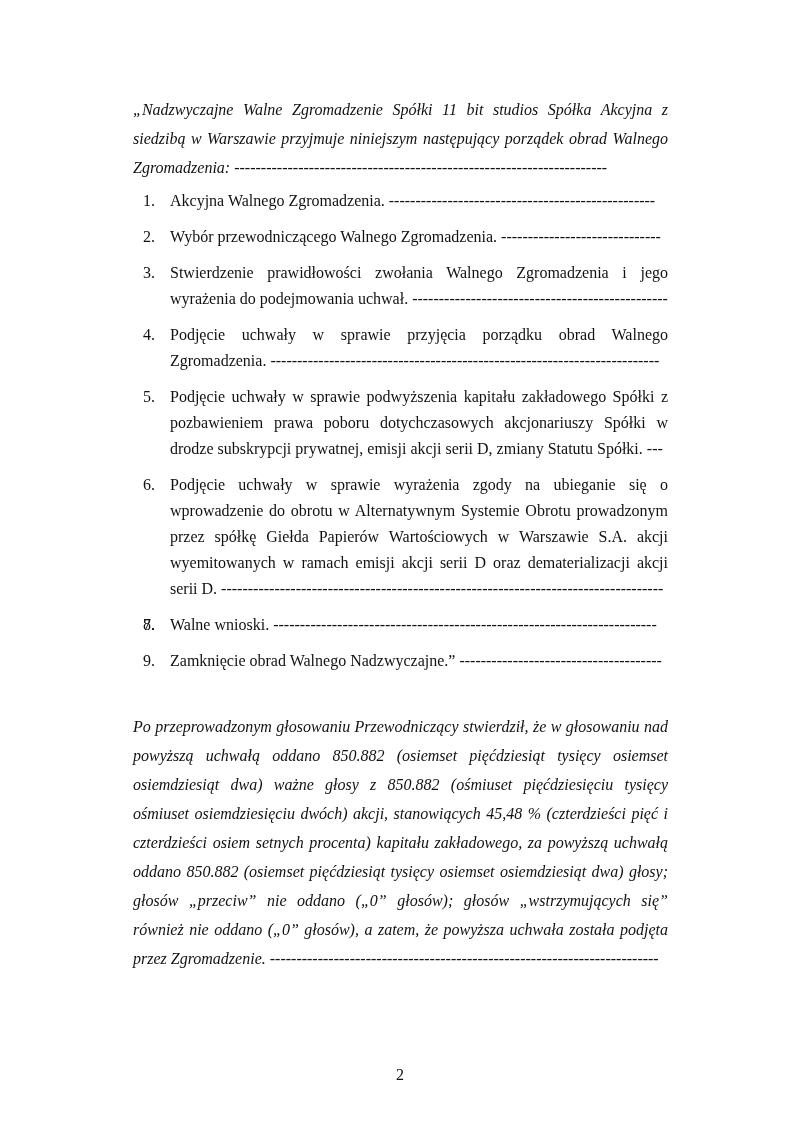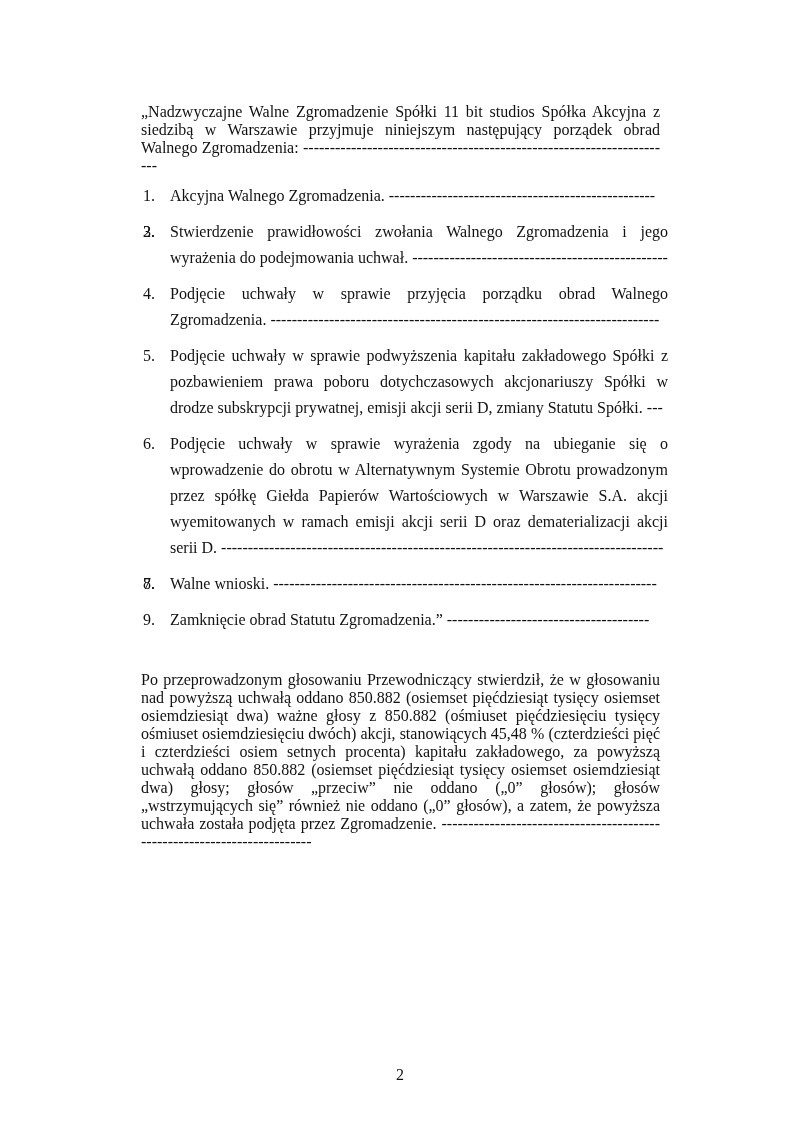"„Nadzwyczajne Walne Zgromadzenie Spółki" .para { font-style: none -> italic; line-height: 18px -> 29px; margin: 8px -> 0 }
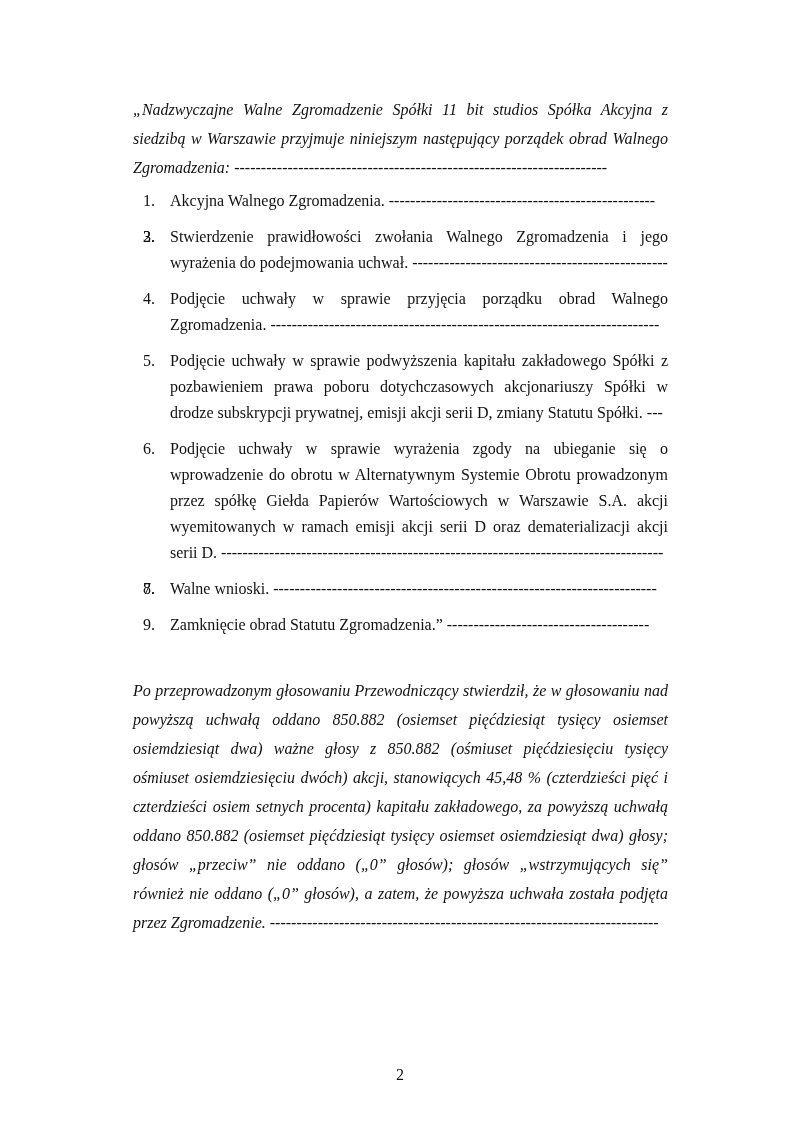"Wybór przewodniczącego Walnego" span { html: none -> <span>Wybór przewodniczącego Walnego Zgromadzenia. ------------------------------</span> }
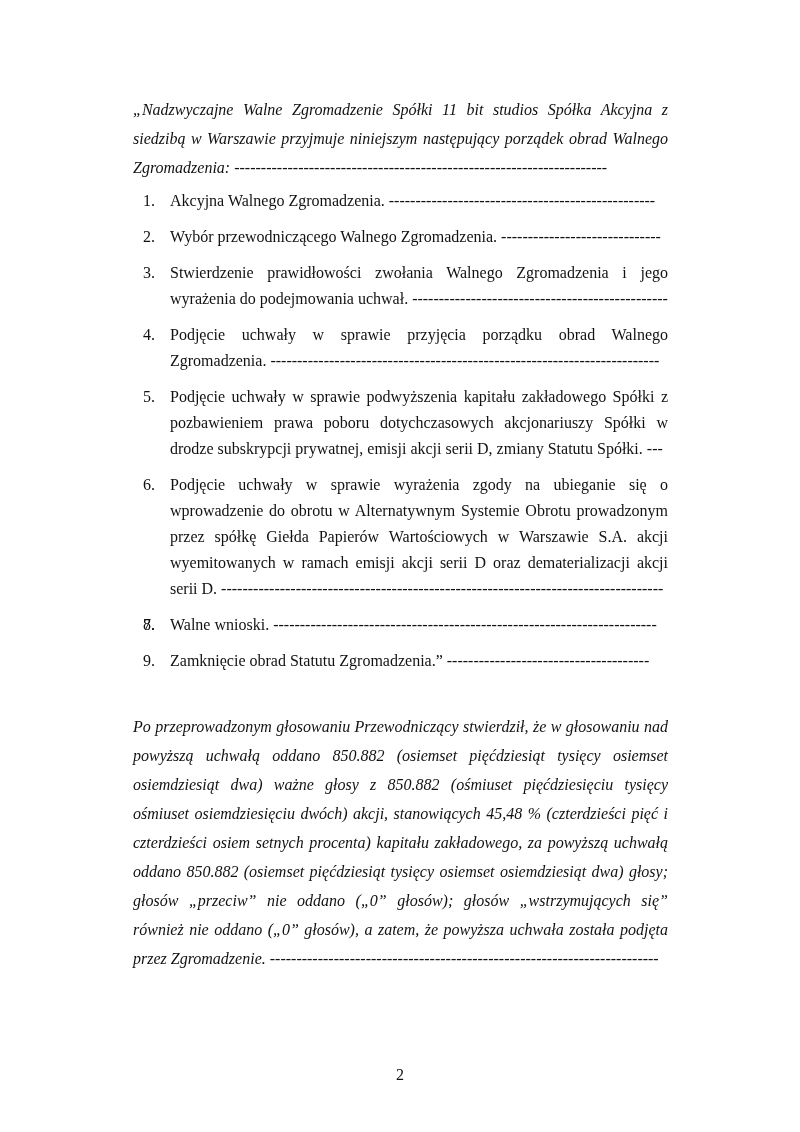"Zamknięcie obrad Statutu Zgromadzenia.”" span { text: Statutu Zgromadzenia -> Walnego Nadzwyczajne }
